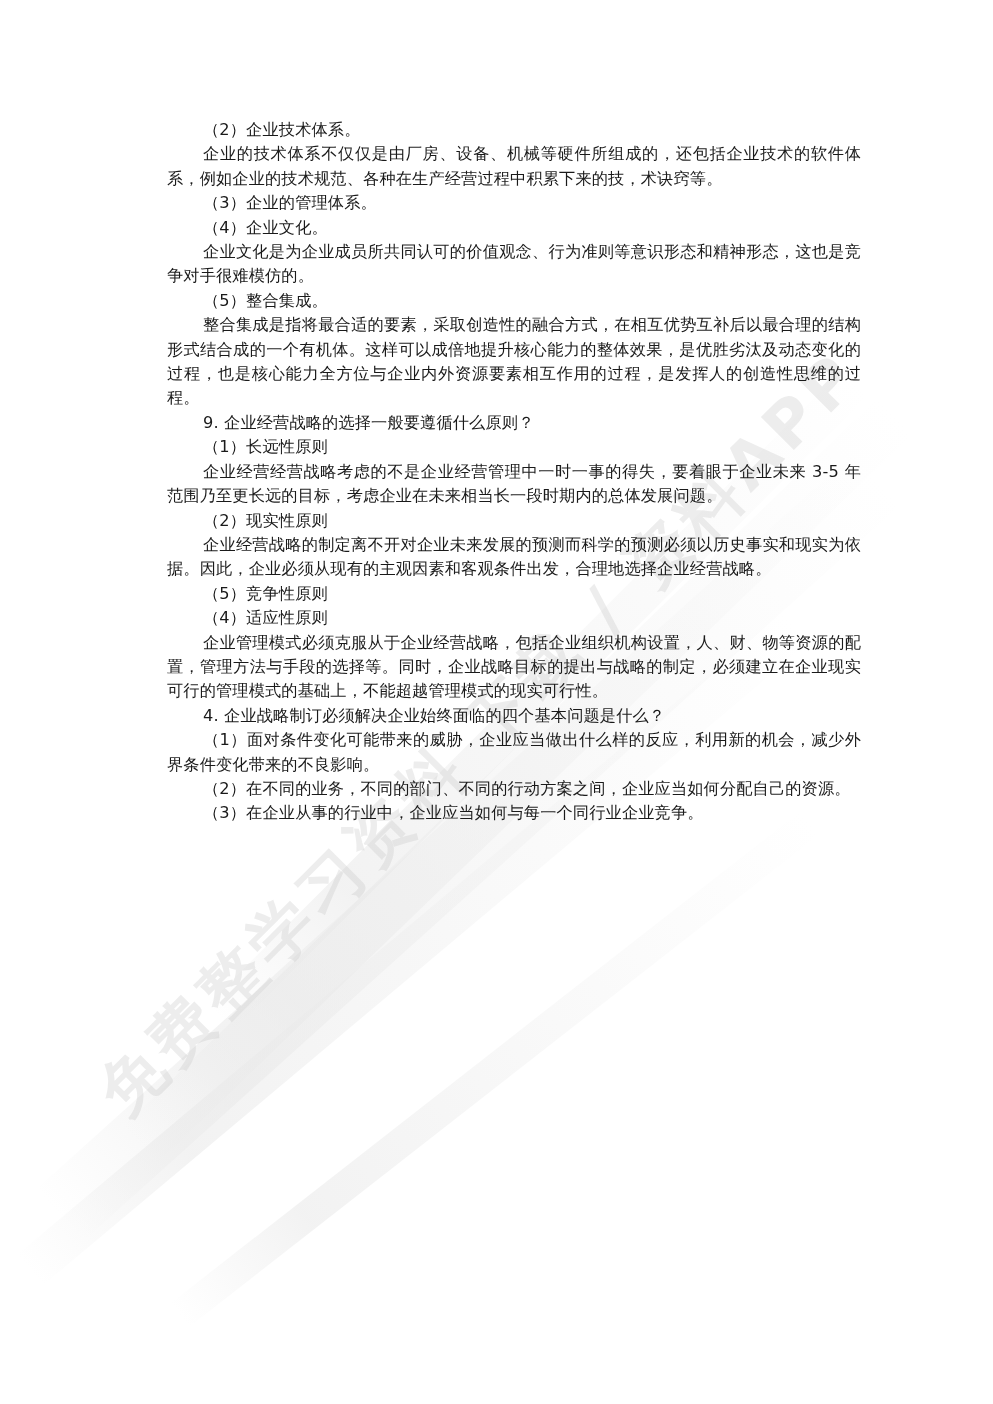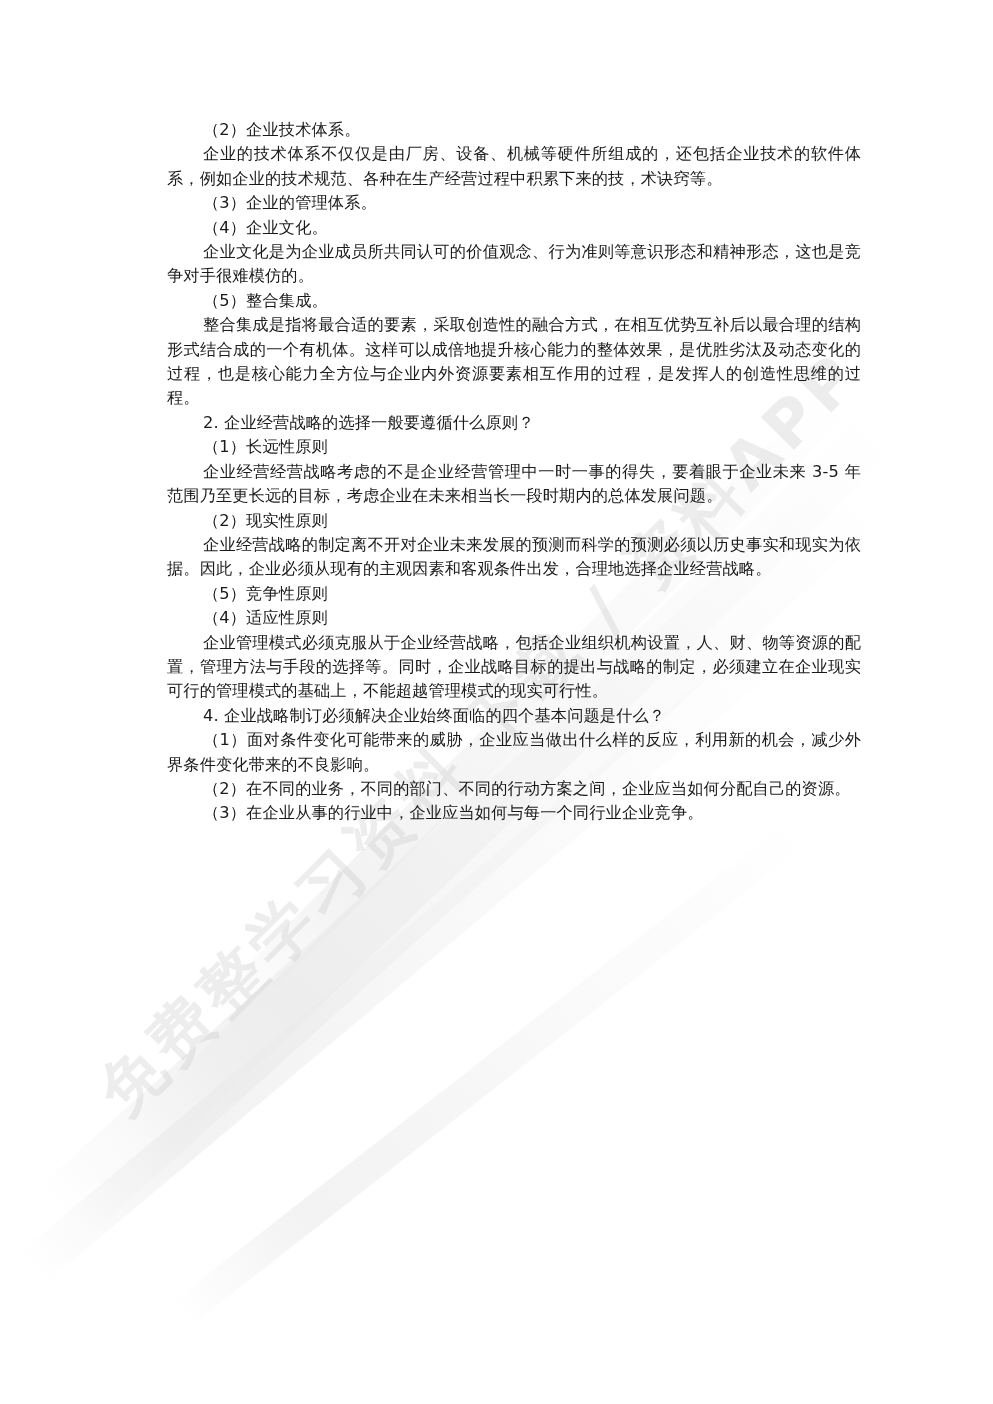"2. 企业经营战略的选择一般要遵循什么原则？" p.line { text: 2 -> 9 }
